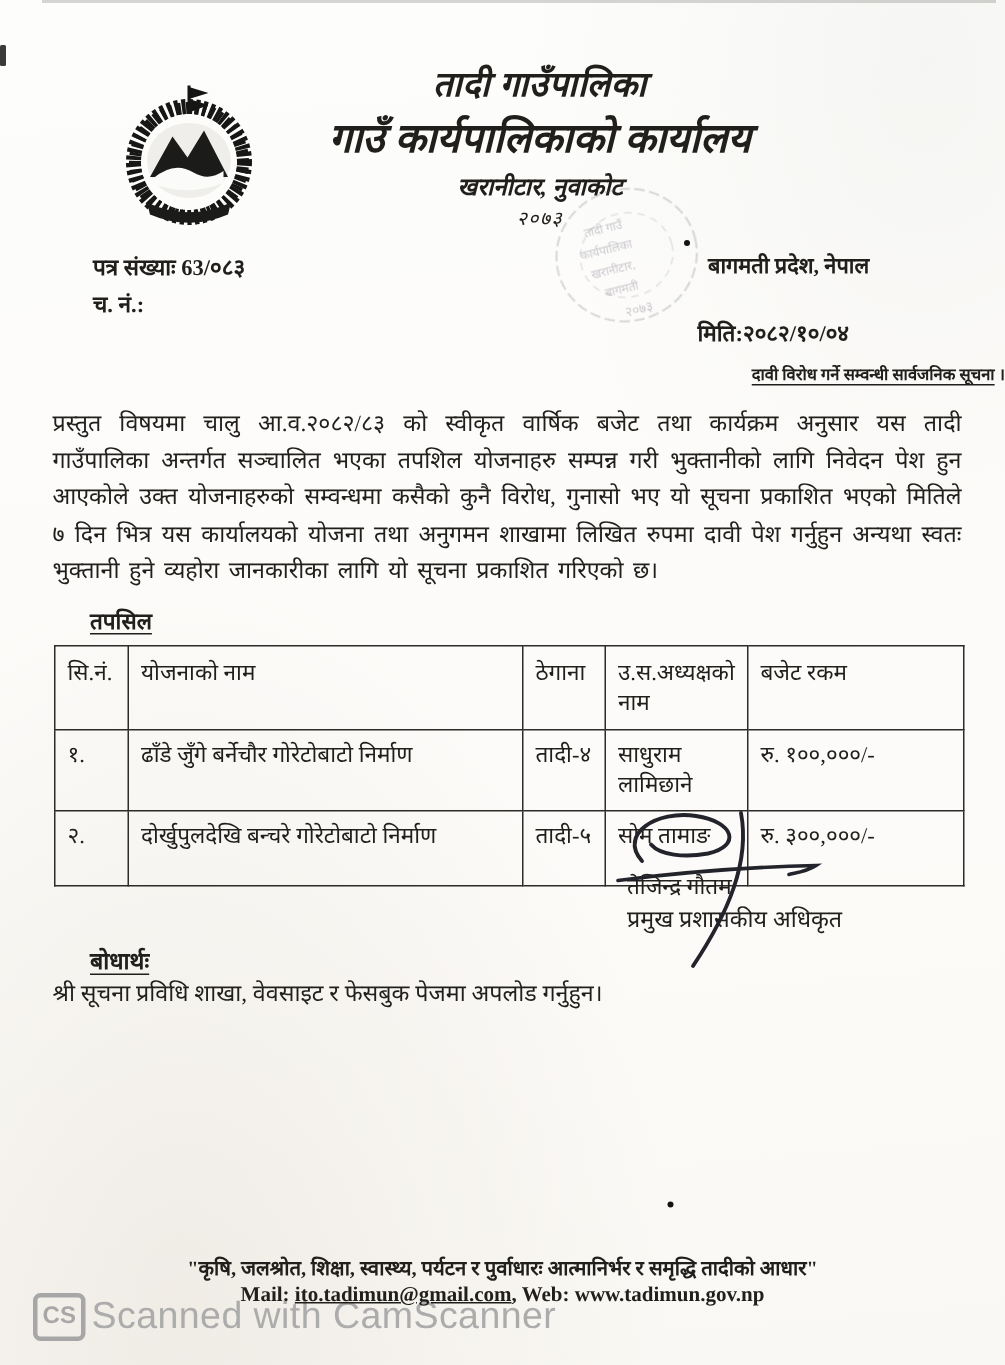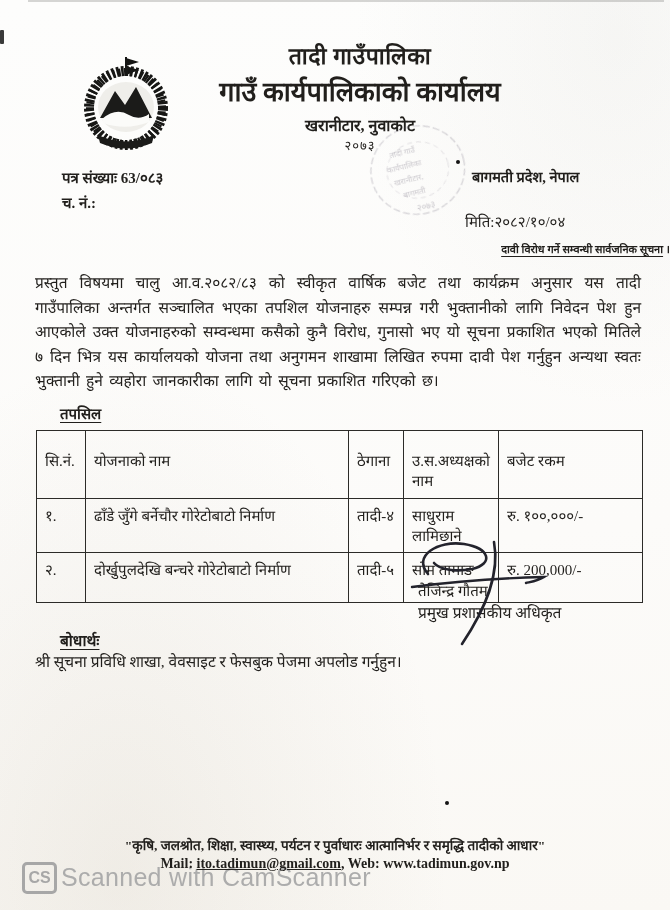"तादी गाउँपालिका" .lh-center { font-style: none -> italic }
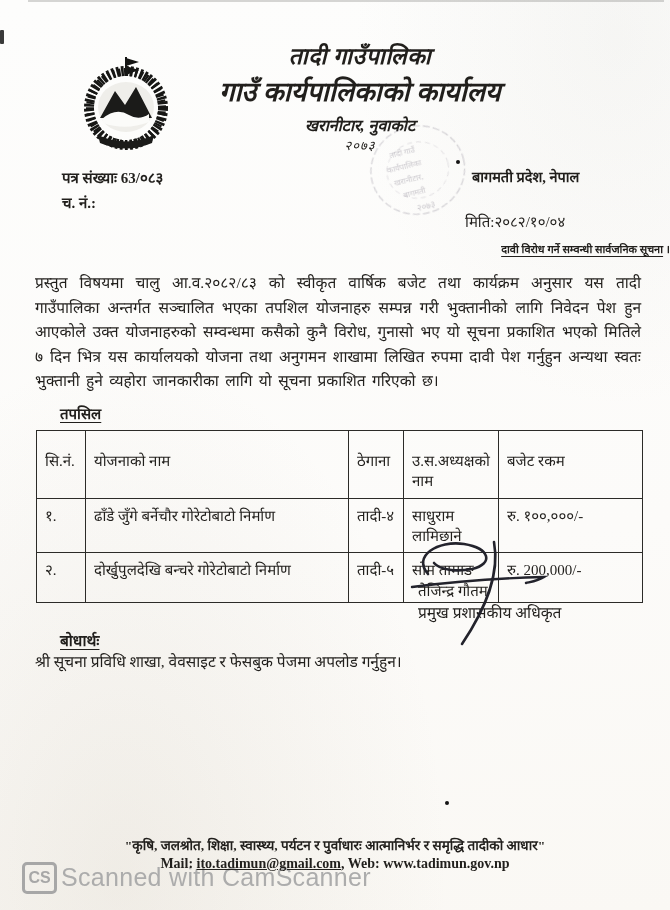"मिति:२०८२/१०/०४" .date { font-weight: normal -> bold }
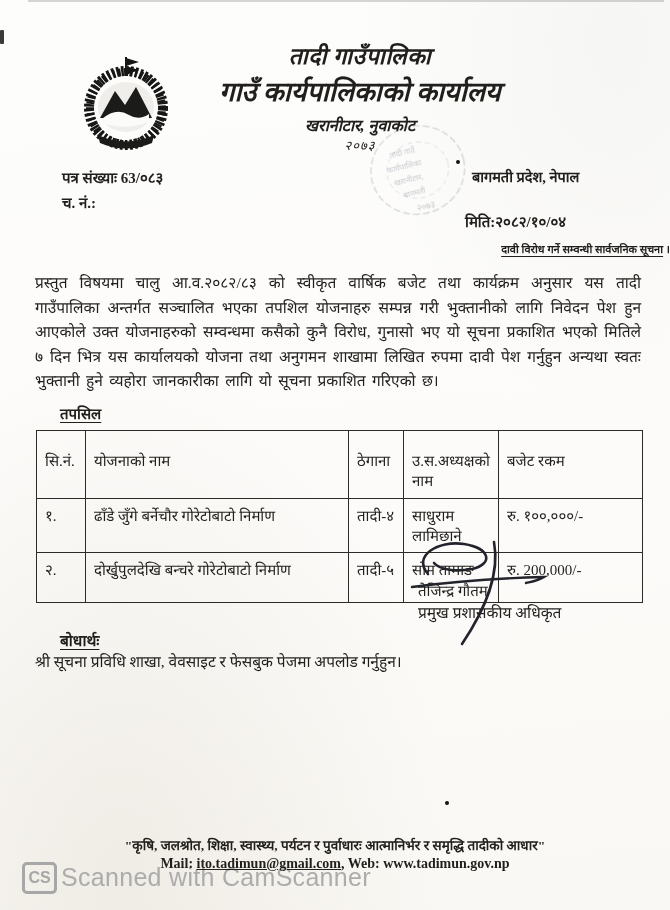"सि.नं." table.notice td,table.notice th { padding: 20px 8px 6px 8px -> 8px 8px 6px 8px }
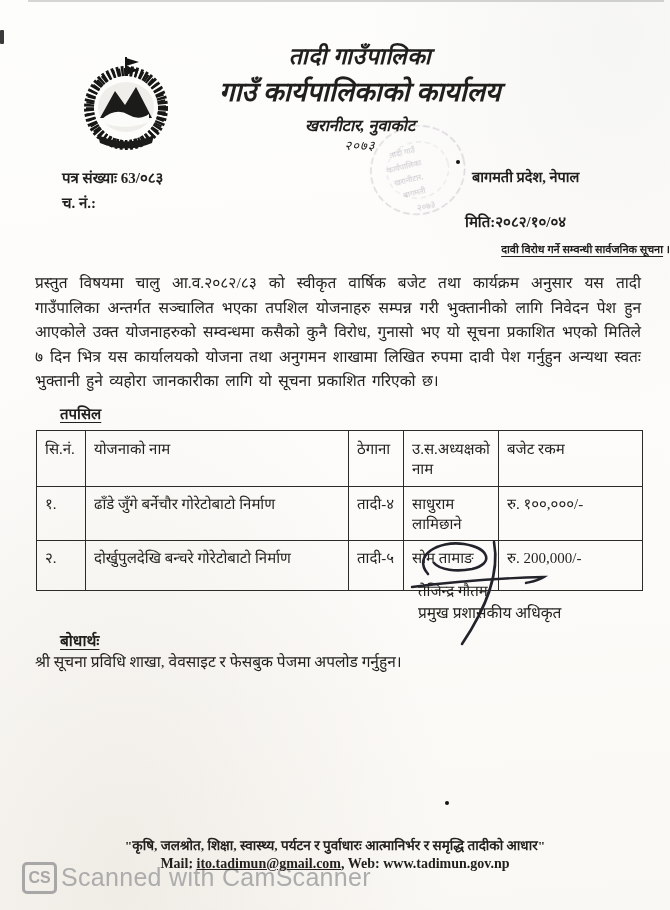"रु. 200,000/-" td { text: 200,000/- -> ३००,०००/- }
